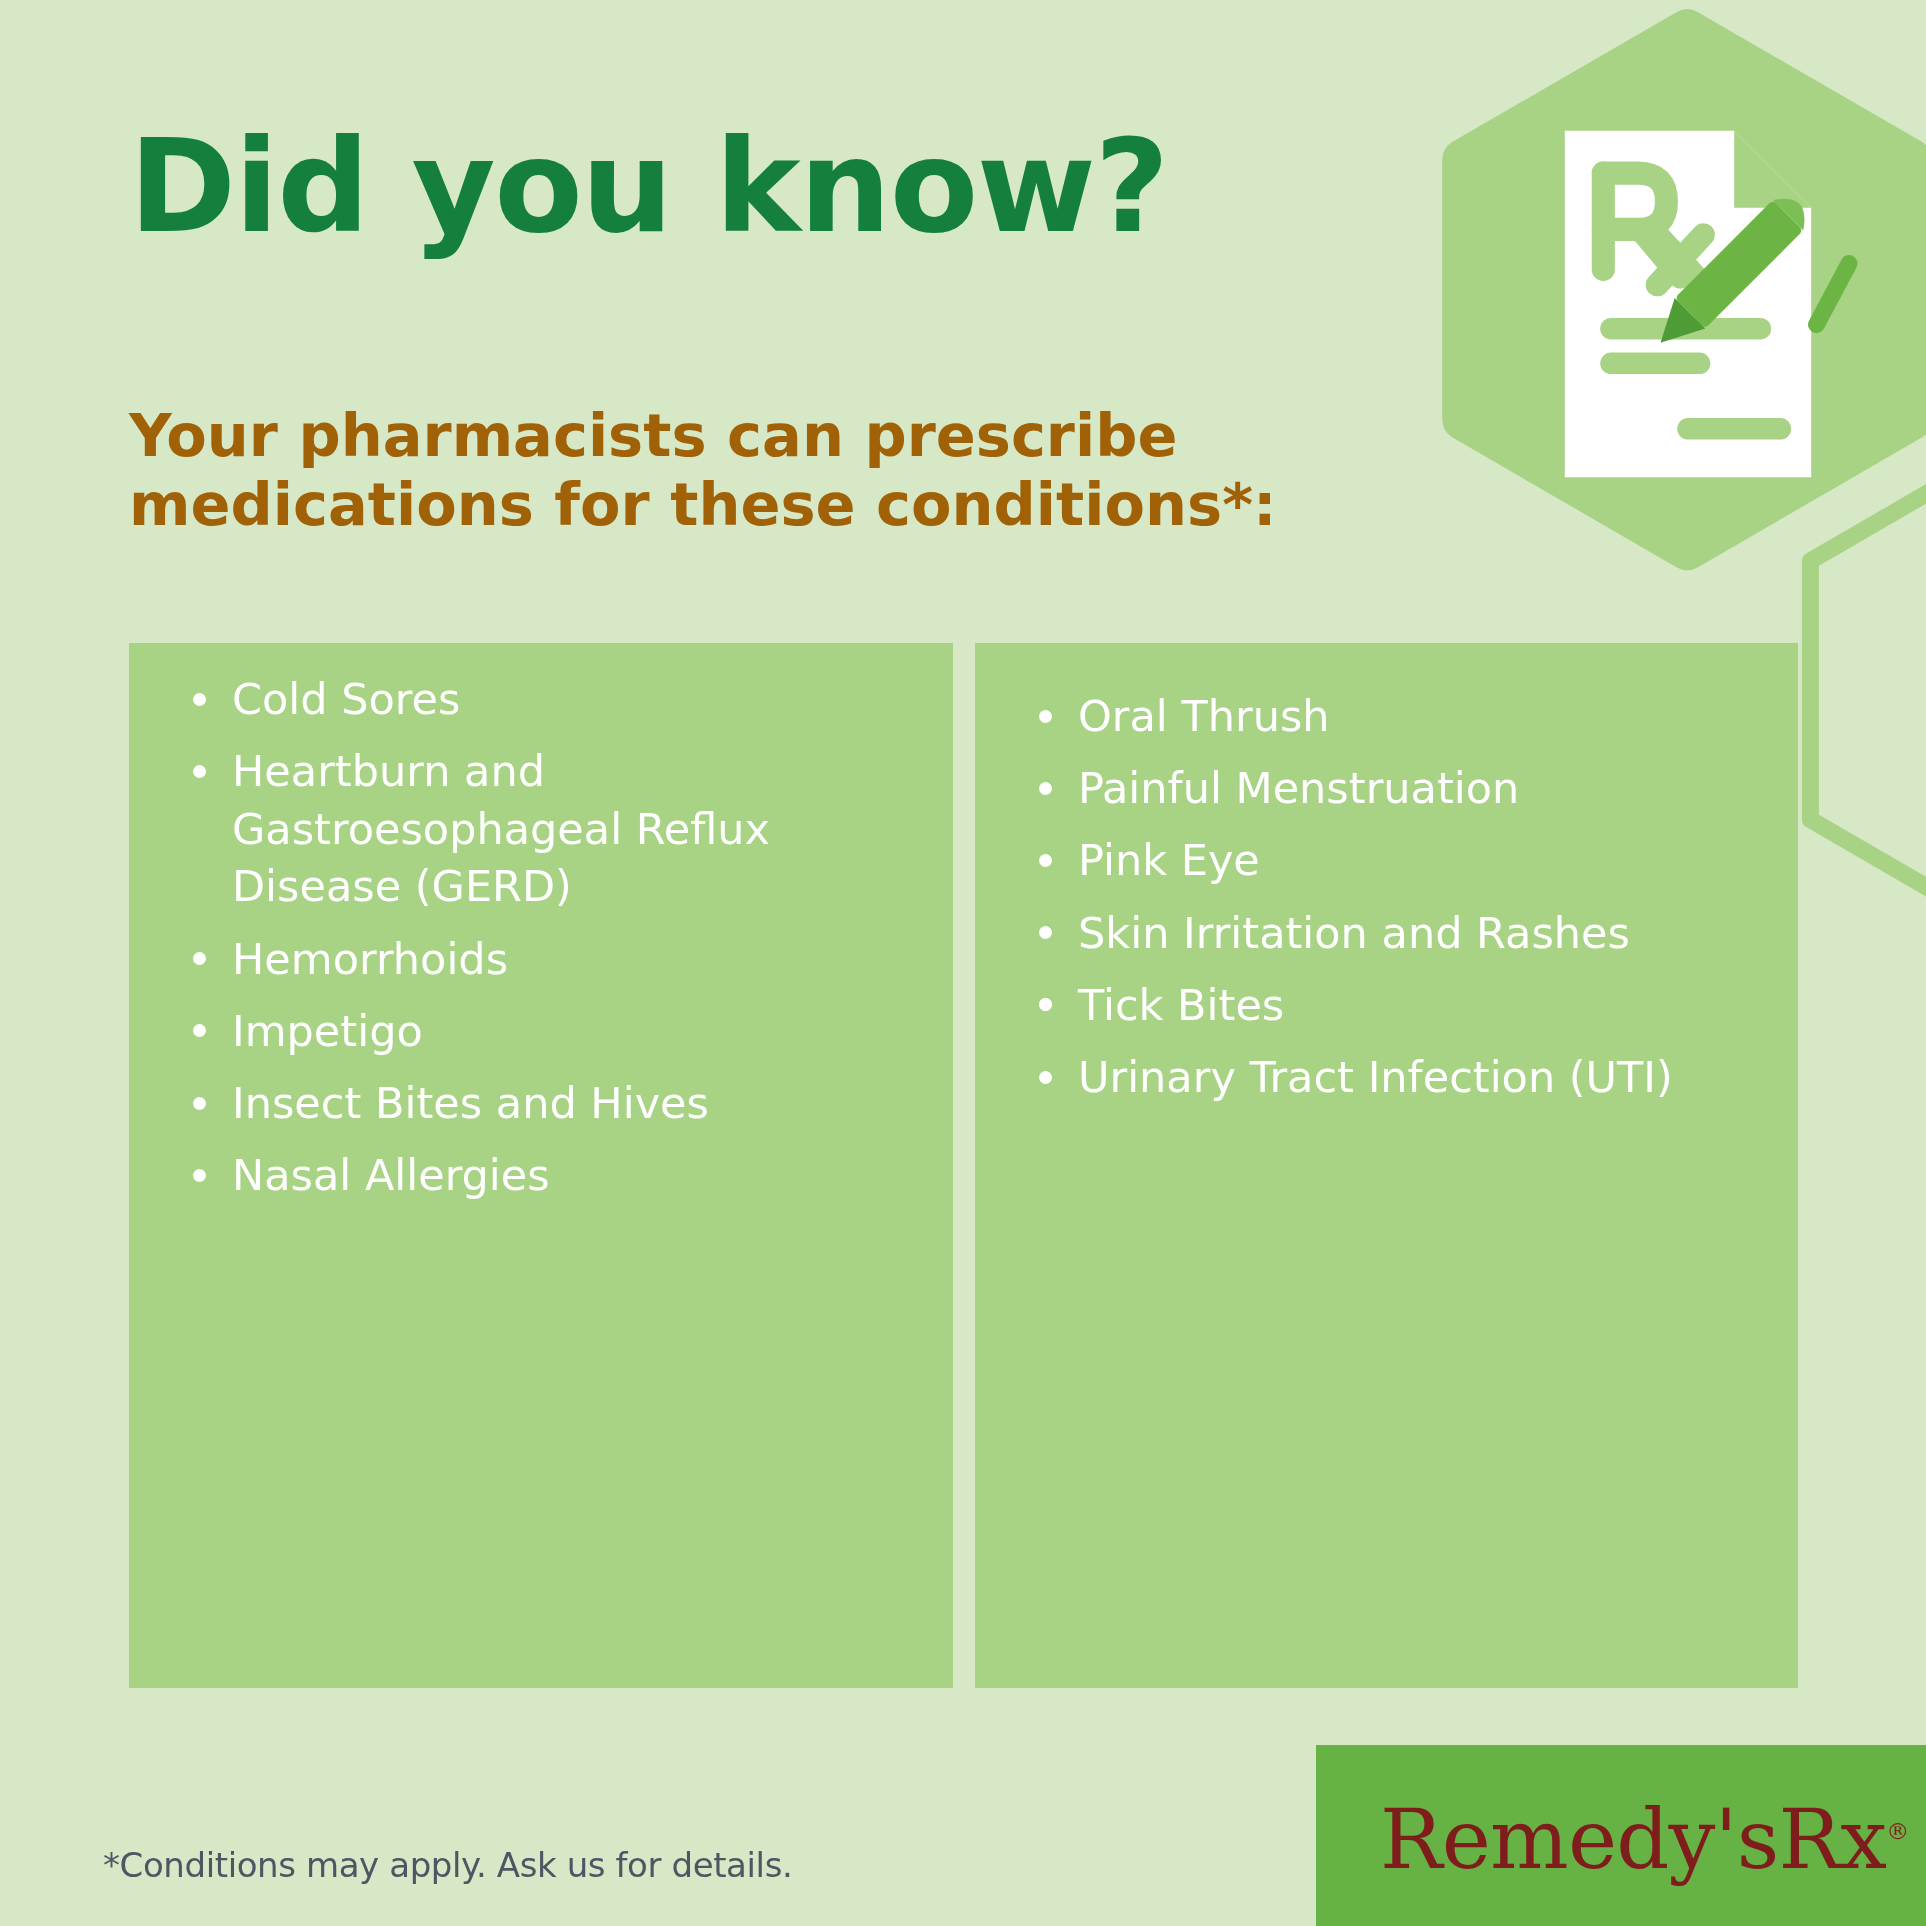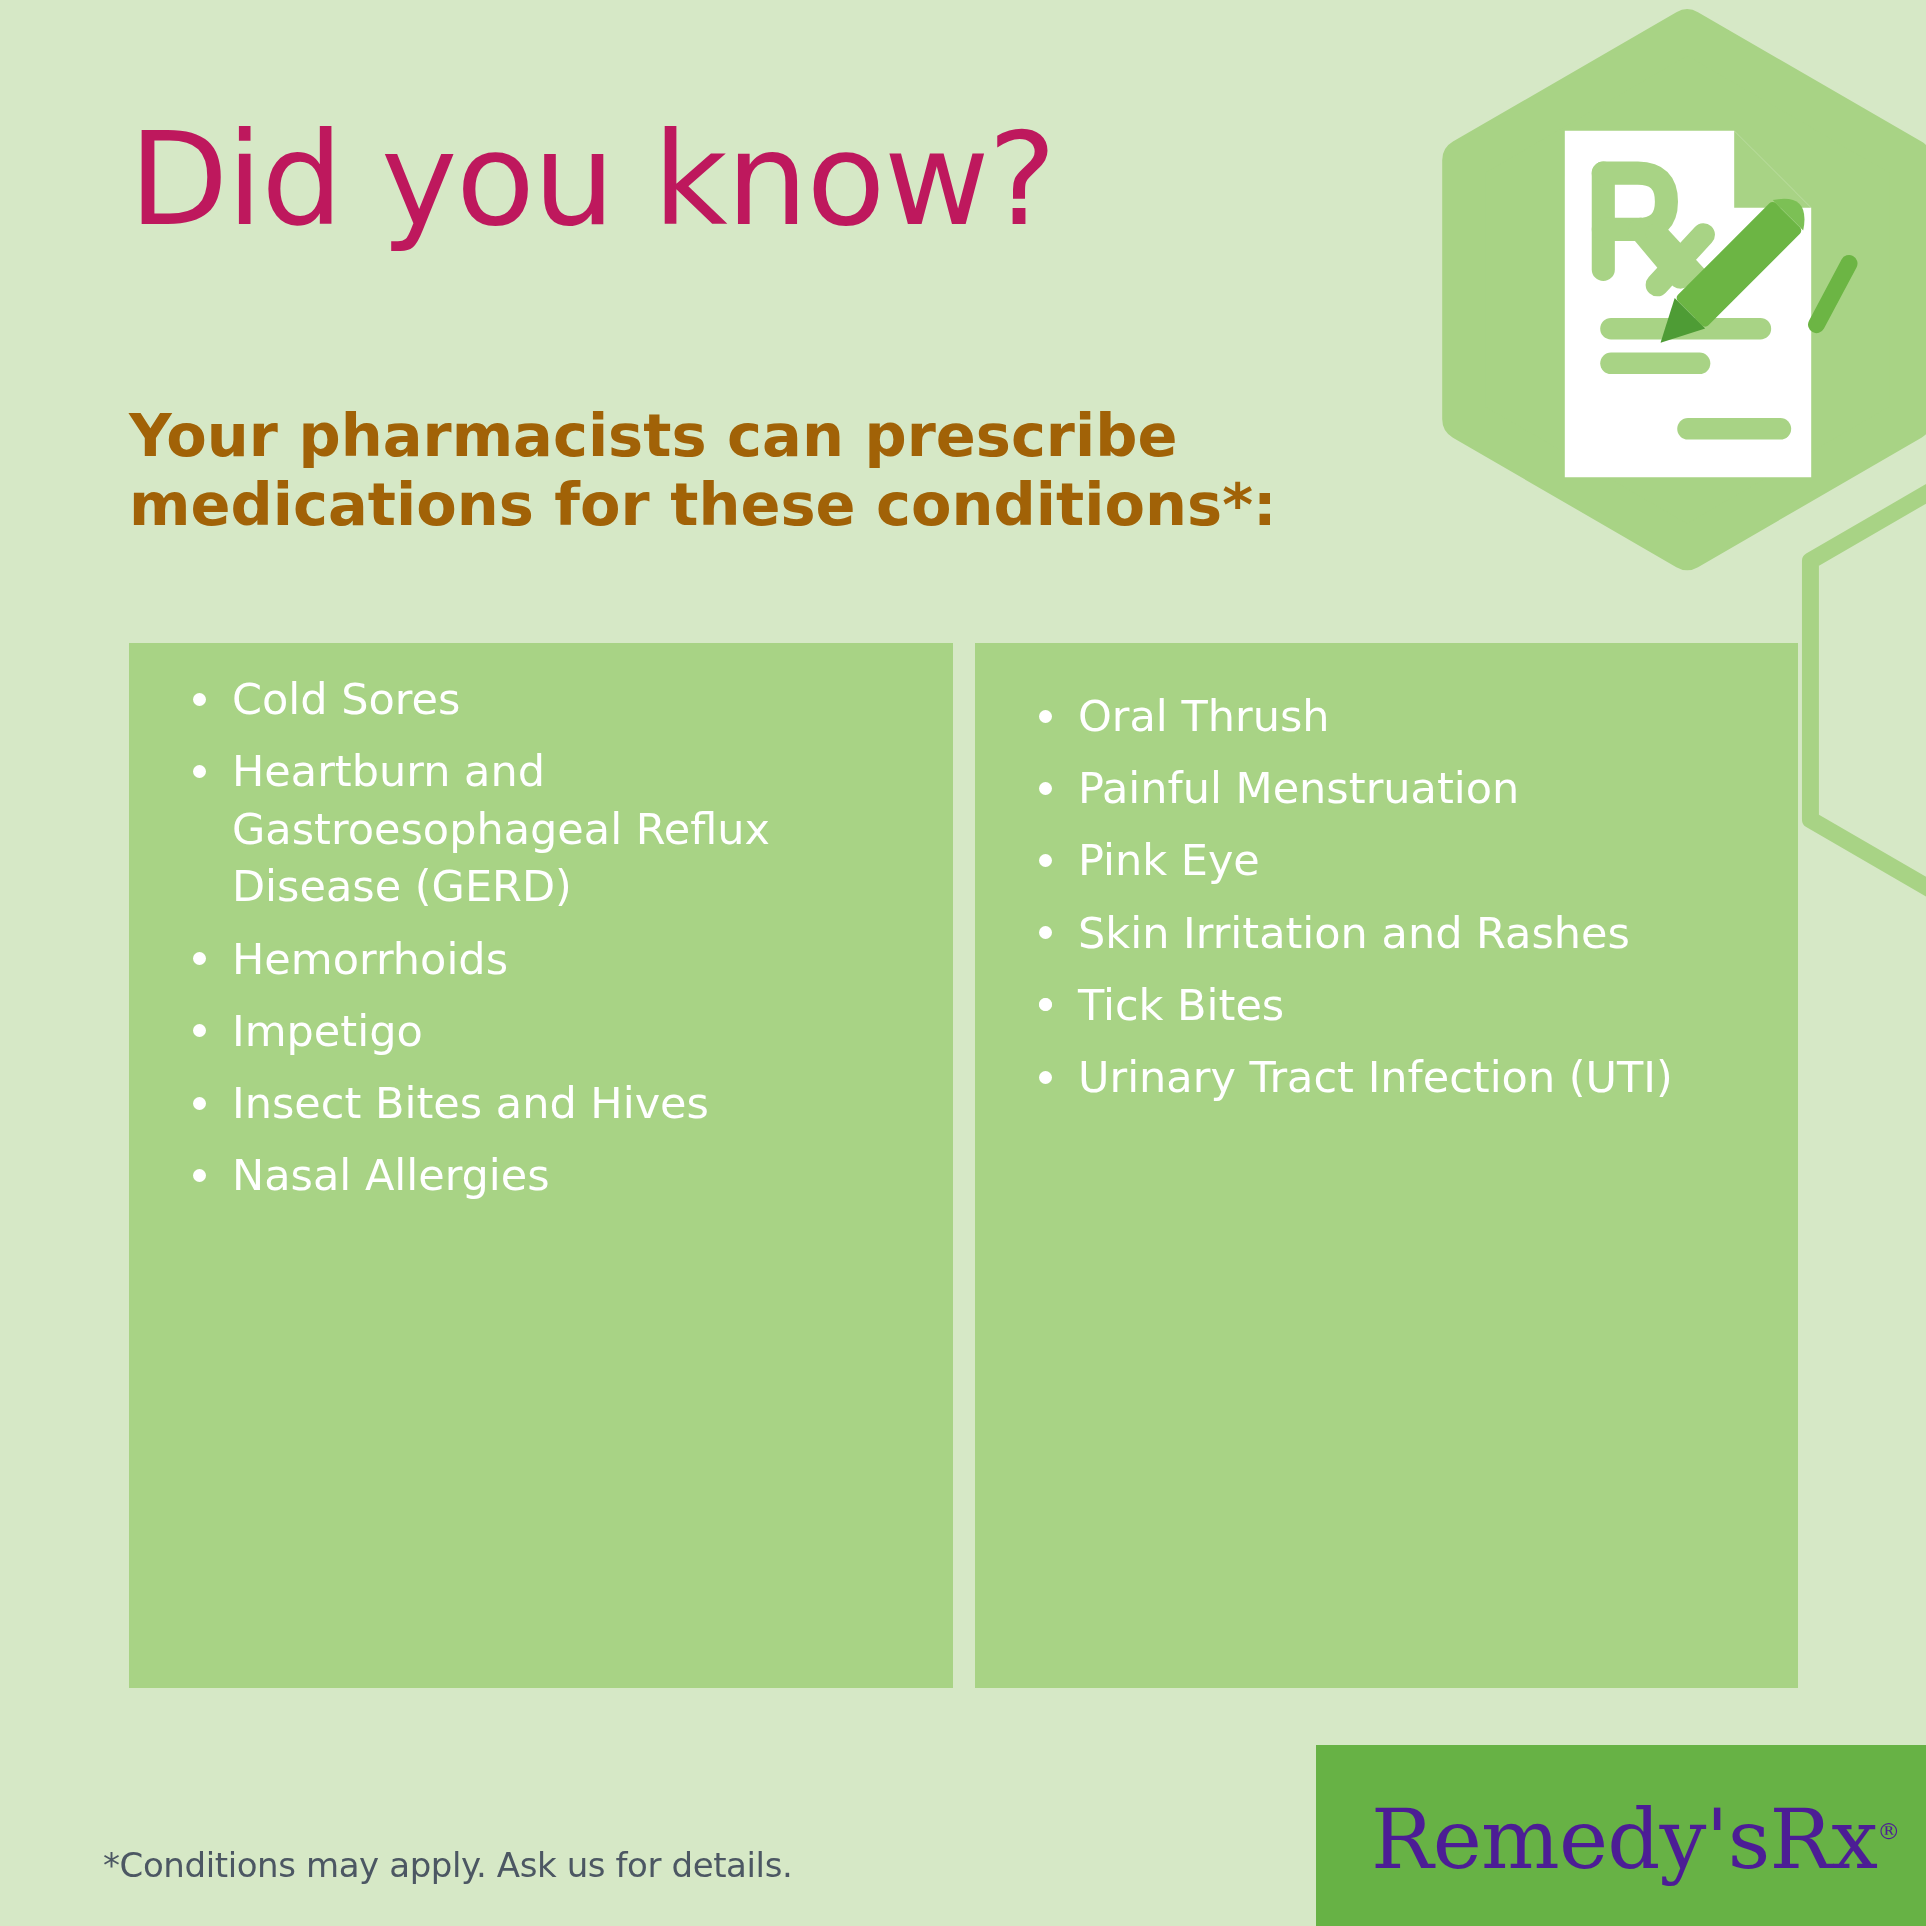"Did you know?" .title { color: #be185d -> #15803d; font-weight: normal -> bold; top: 115px -> 122px }
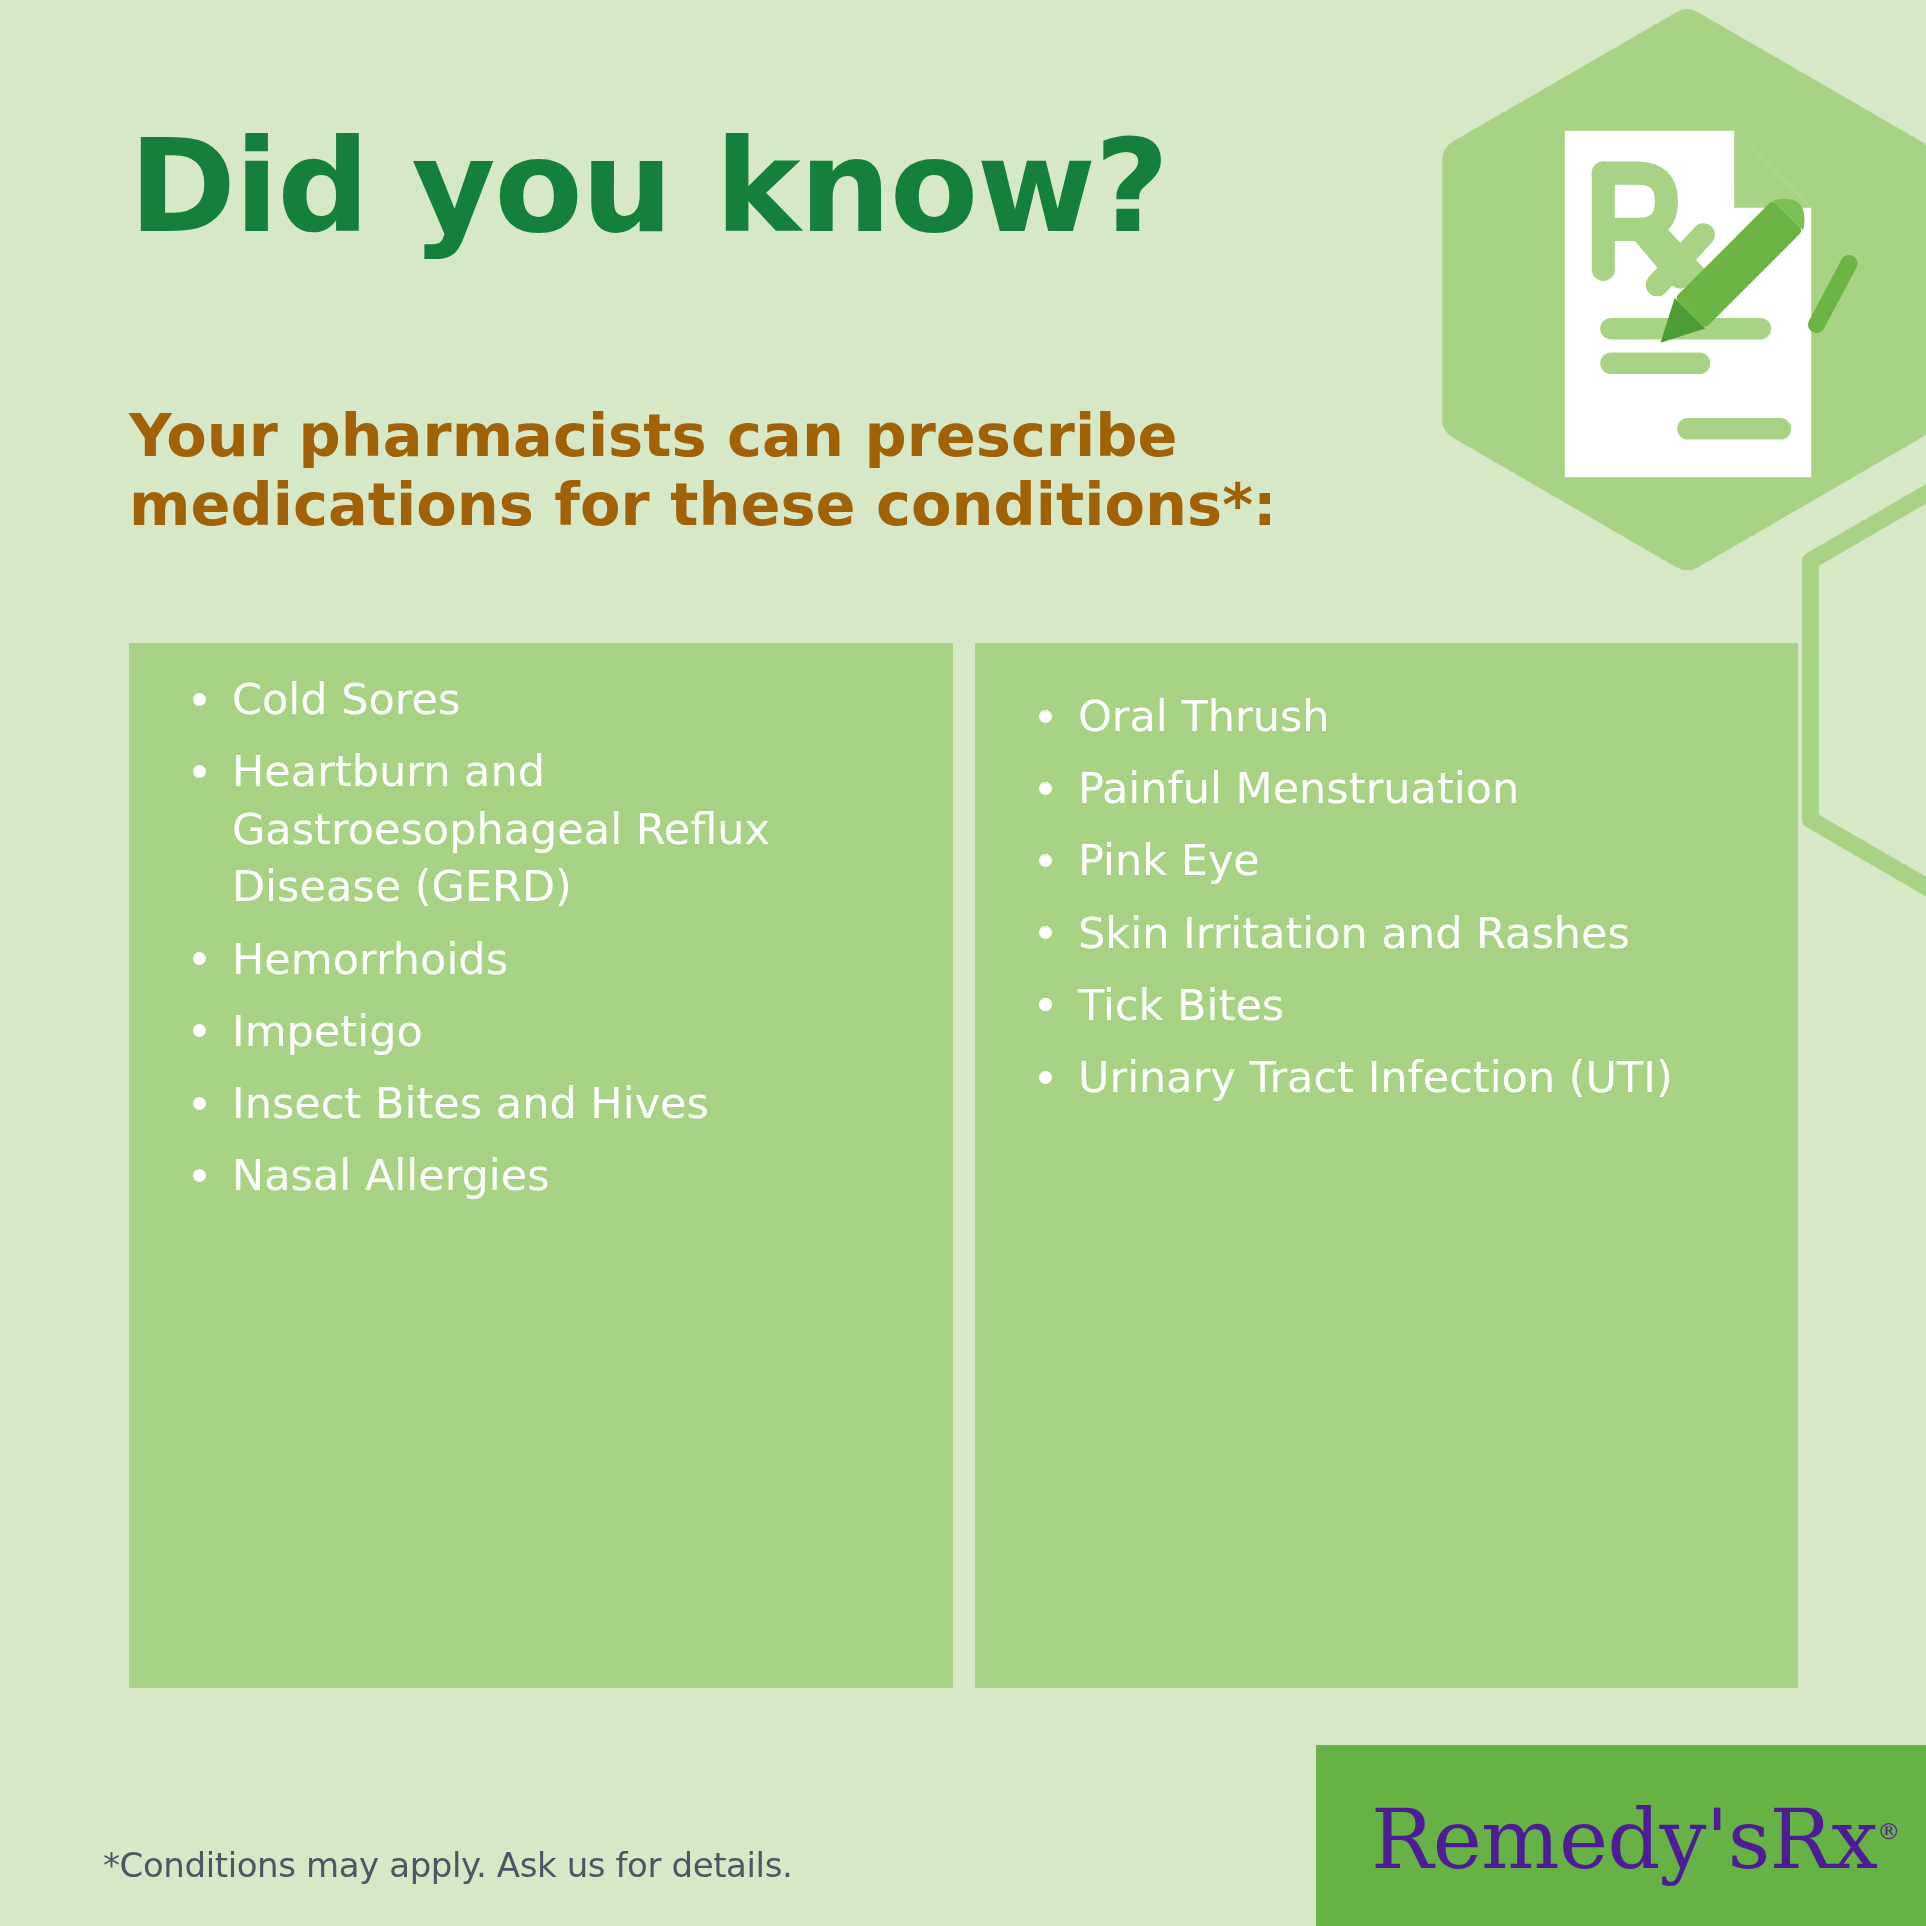"Remedy'sRx®" .logo-wordmark { color: #4c1d95 -> #7f1d1d; left: 55px -> 64px }
